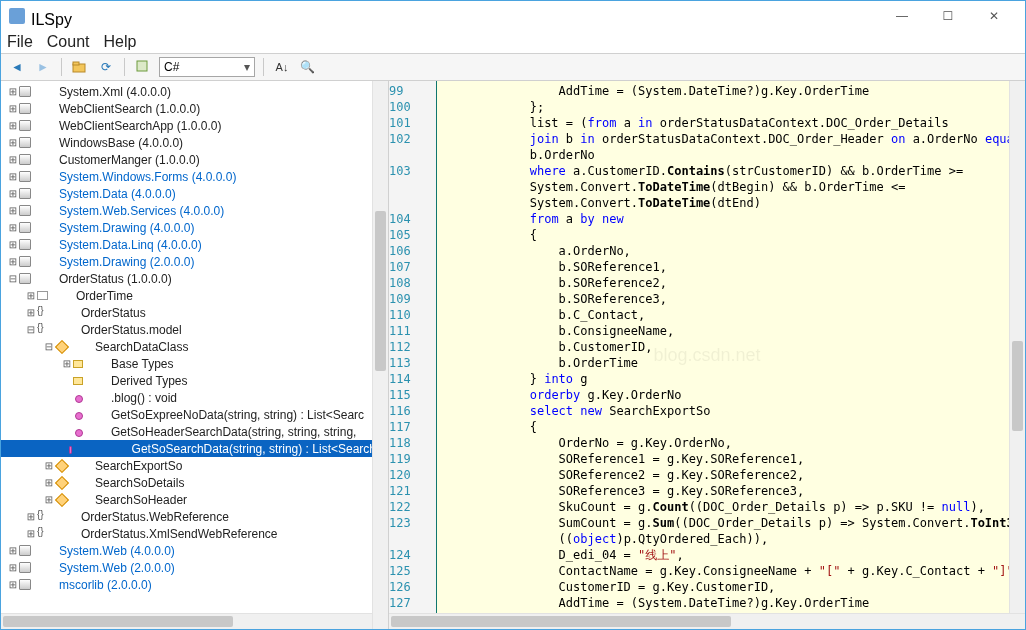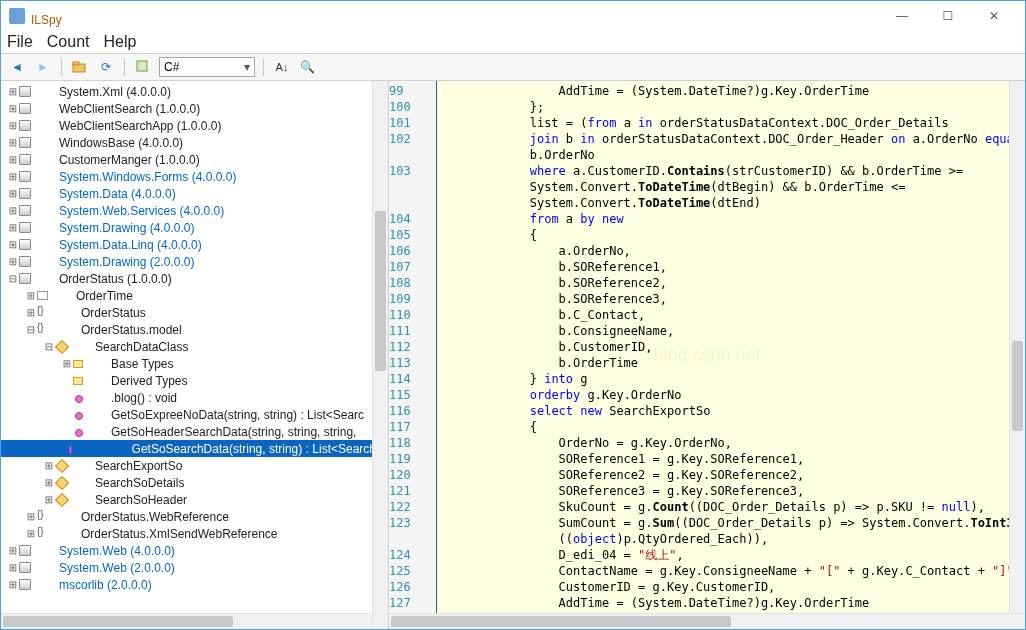"ILSpy" .titlebar .title { color: #a16207 -> #000000; font-size: 12px -> 16px }
